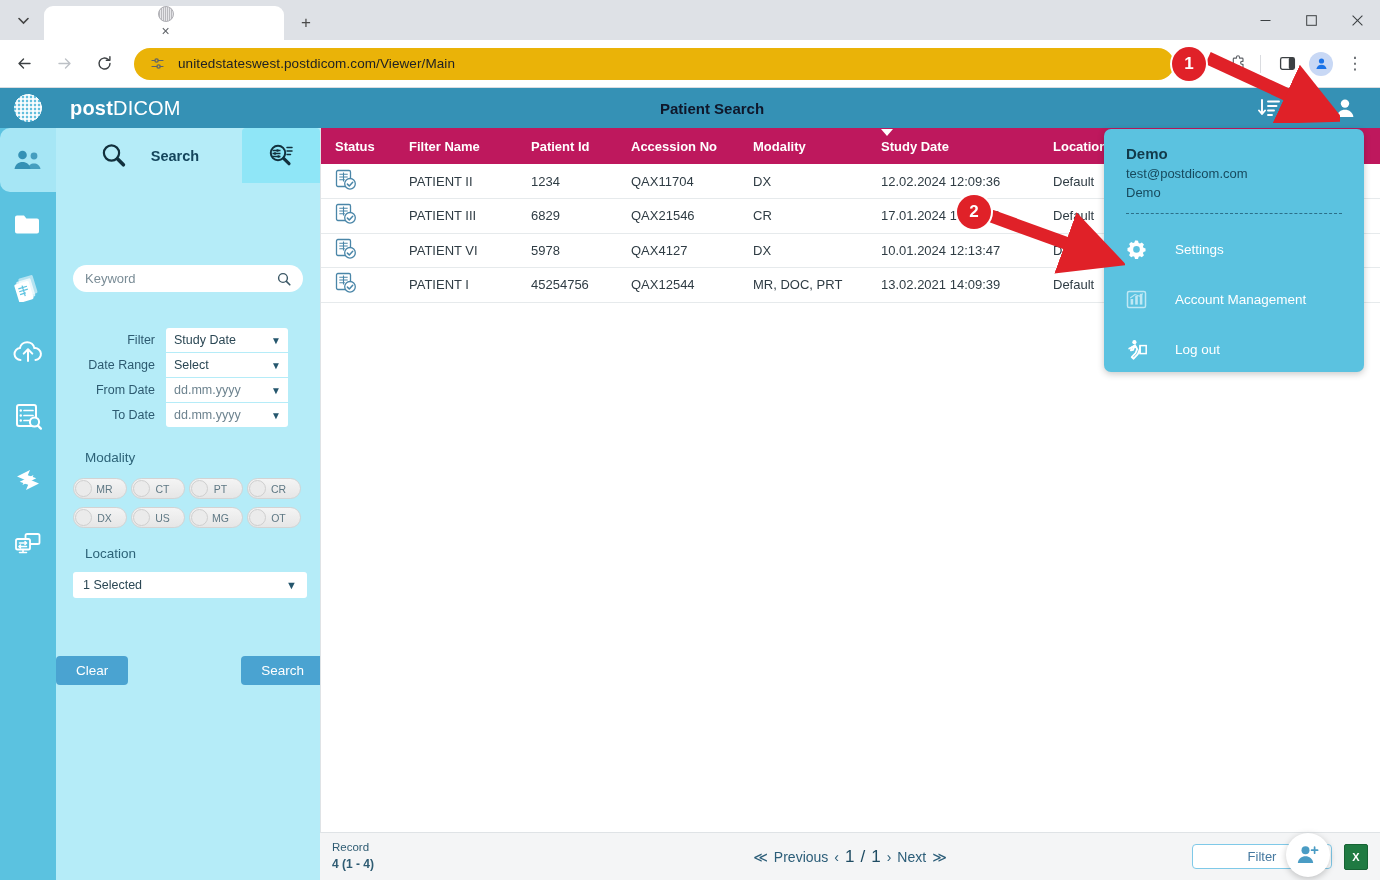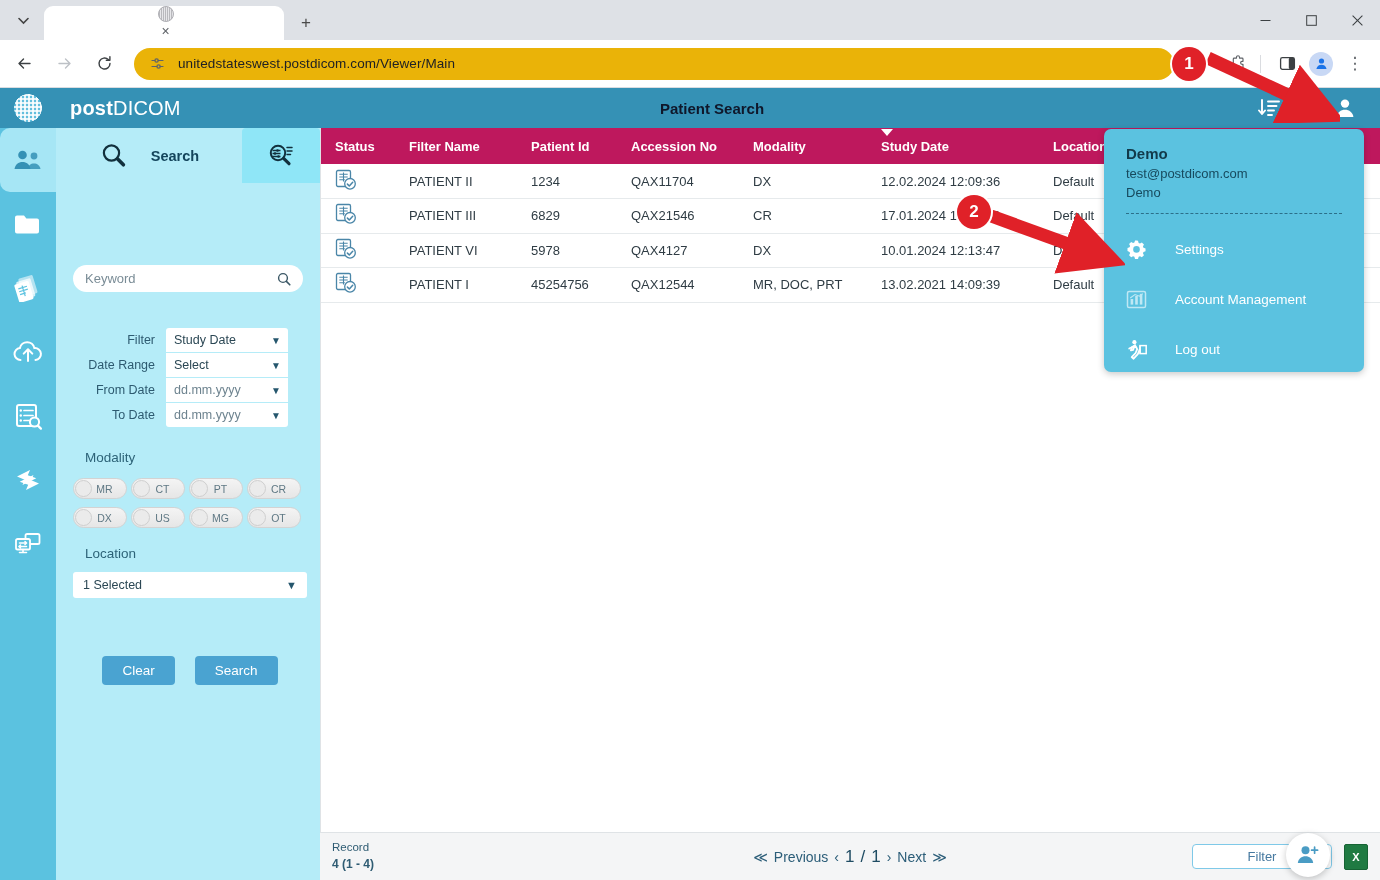"Clear" .btn-row { justify-content: center -> space-between }
